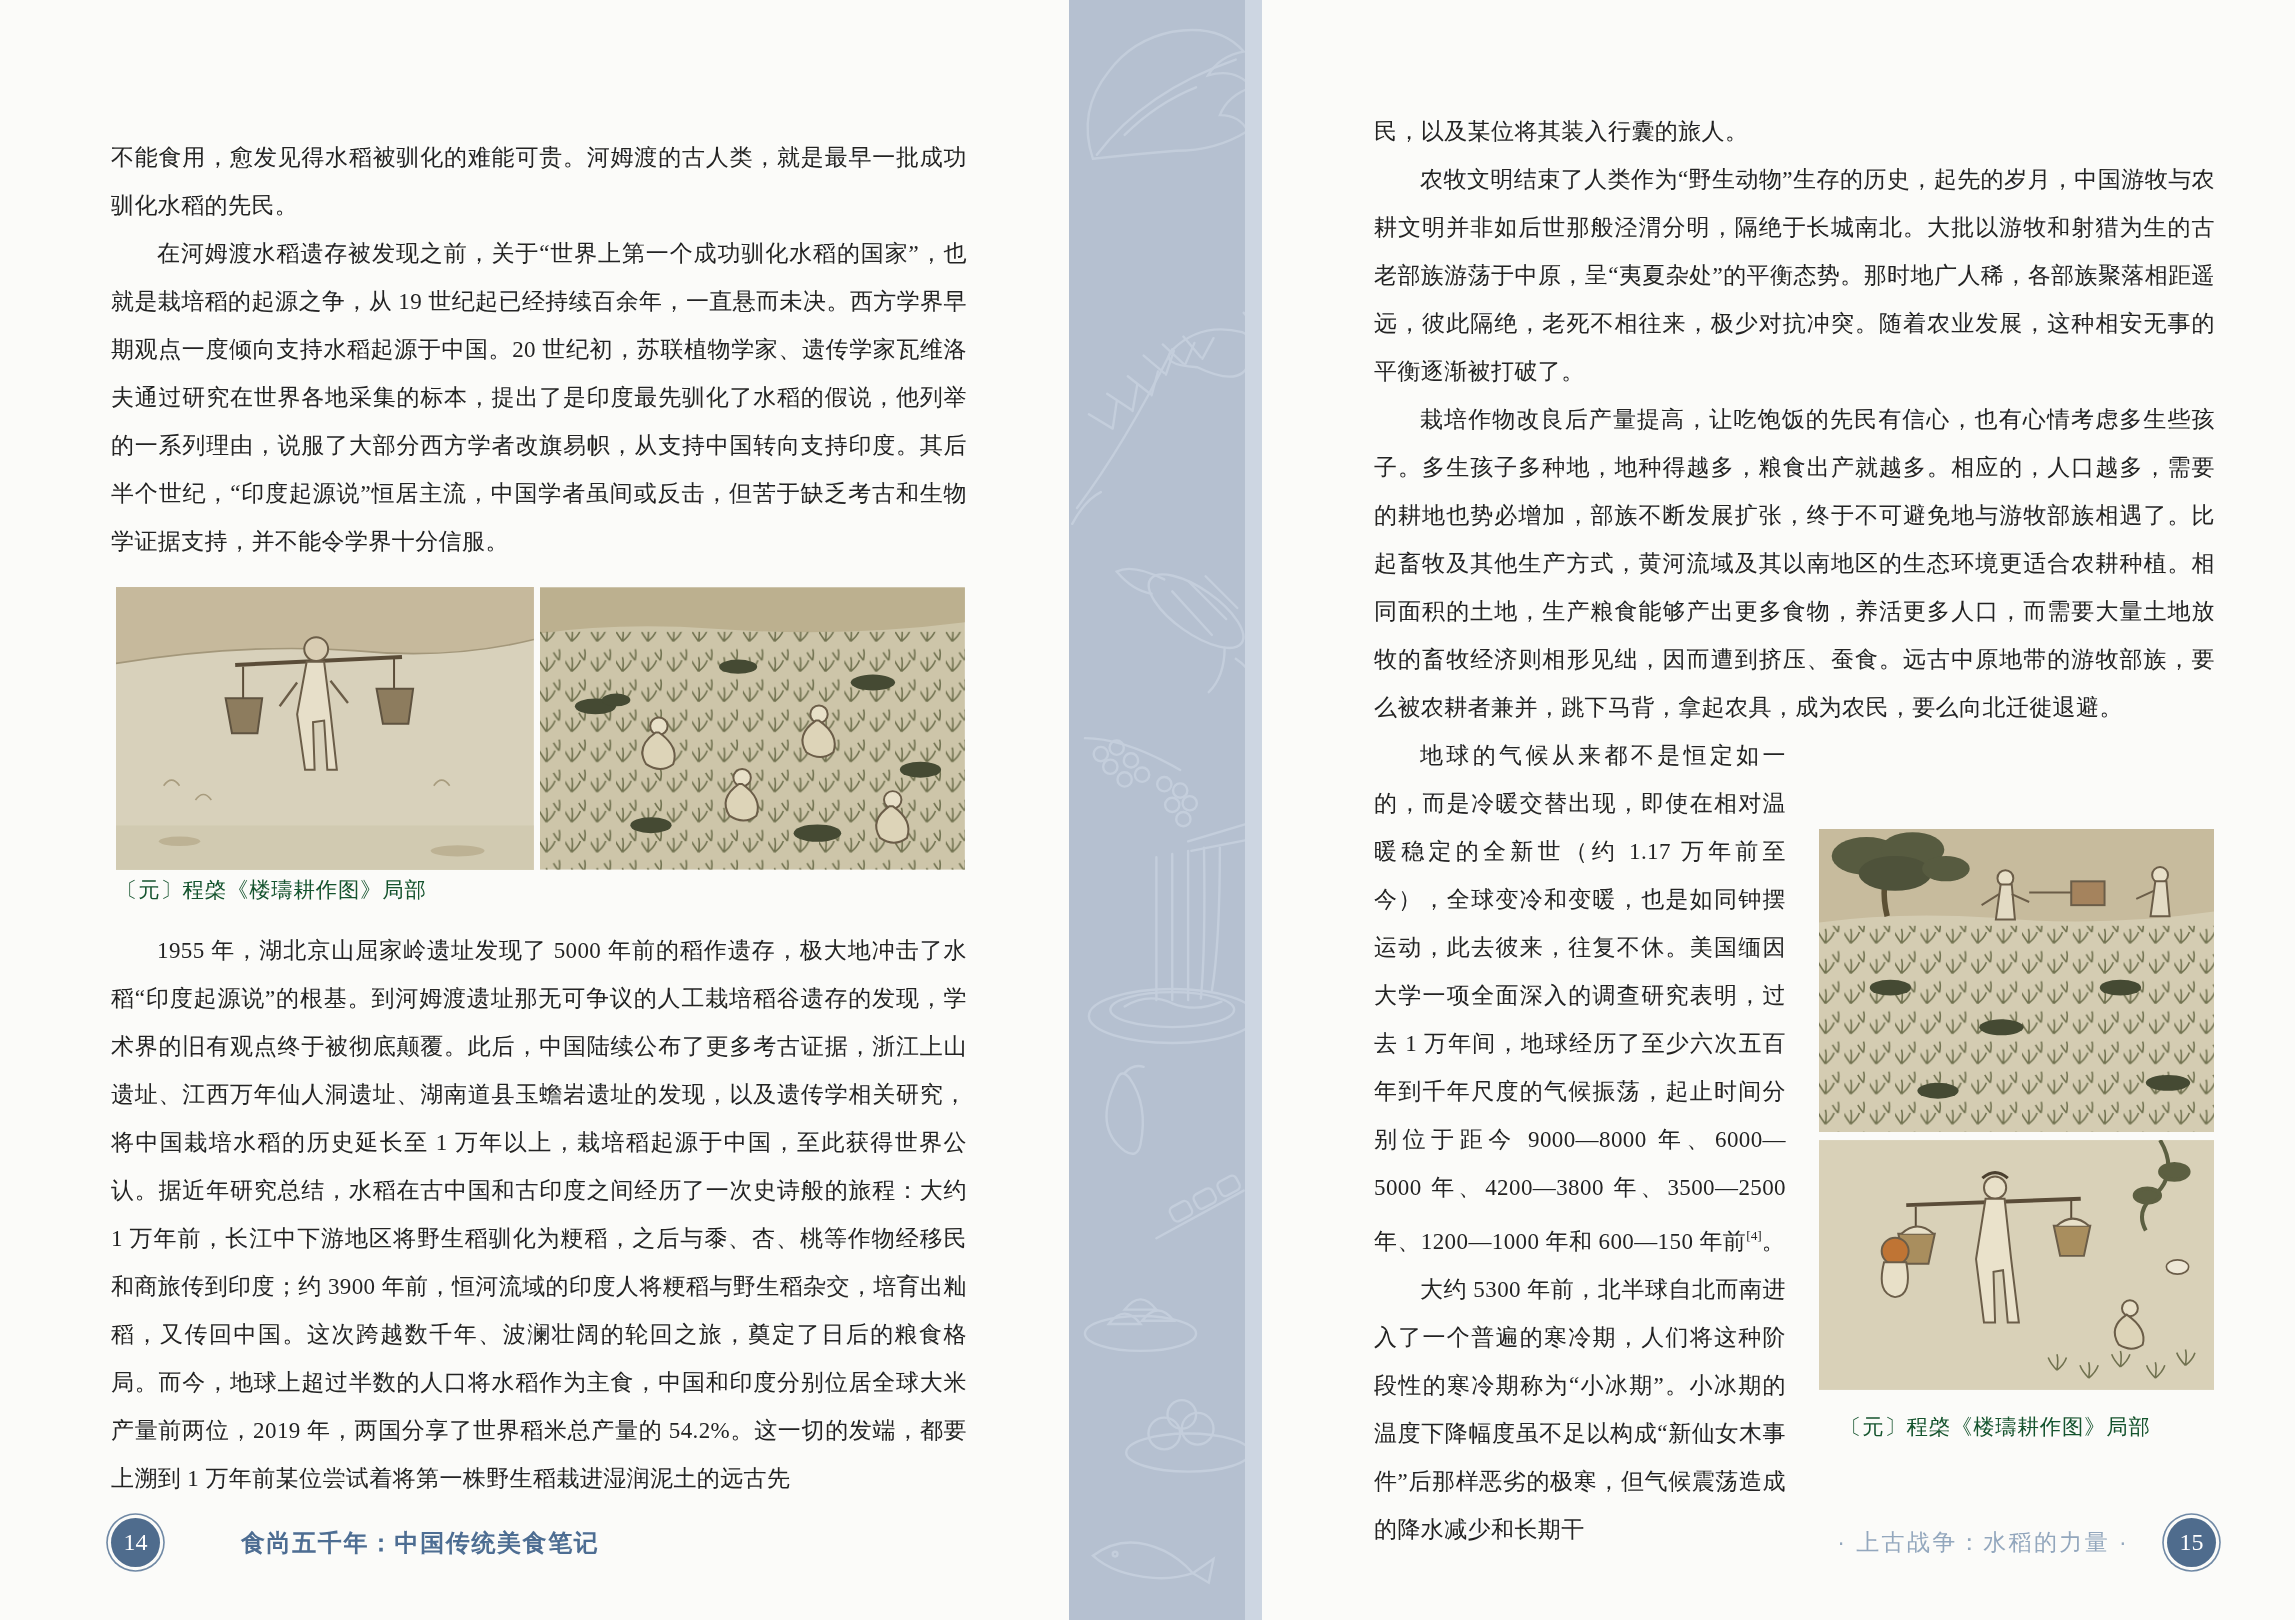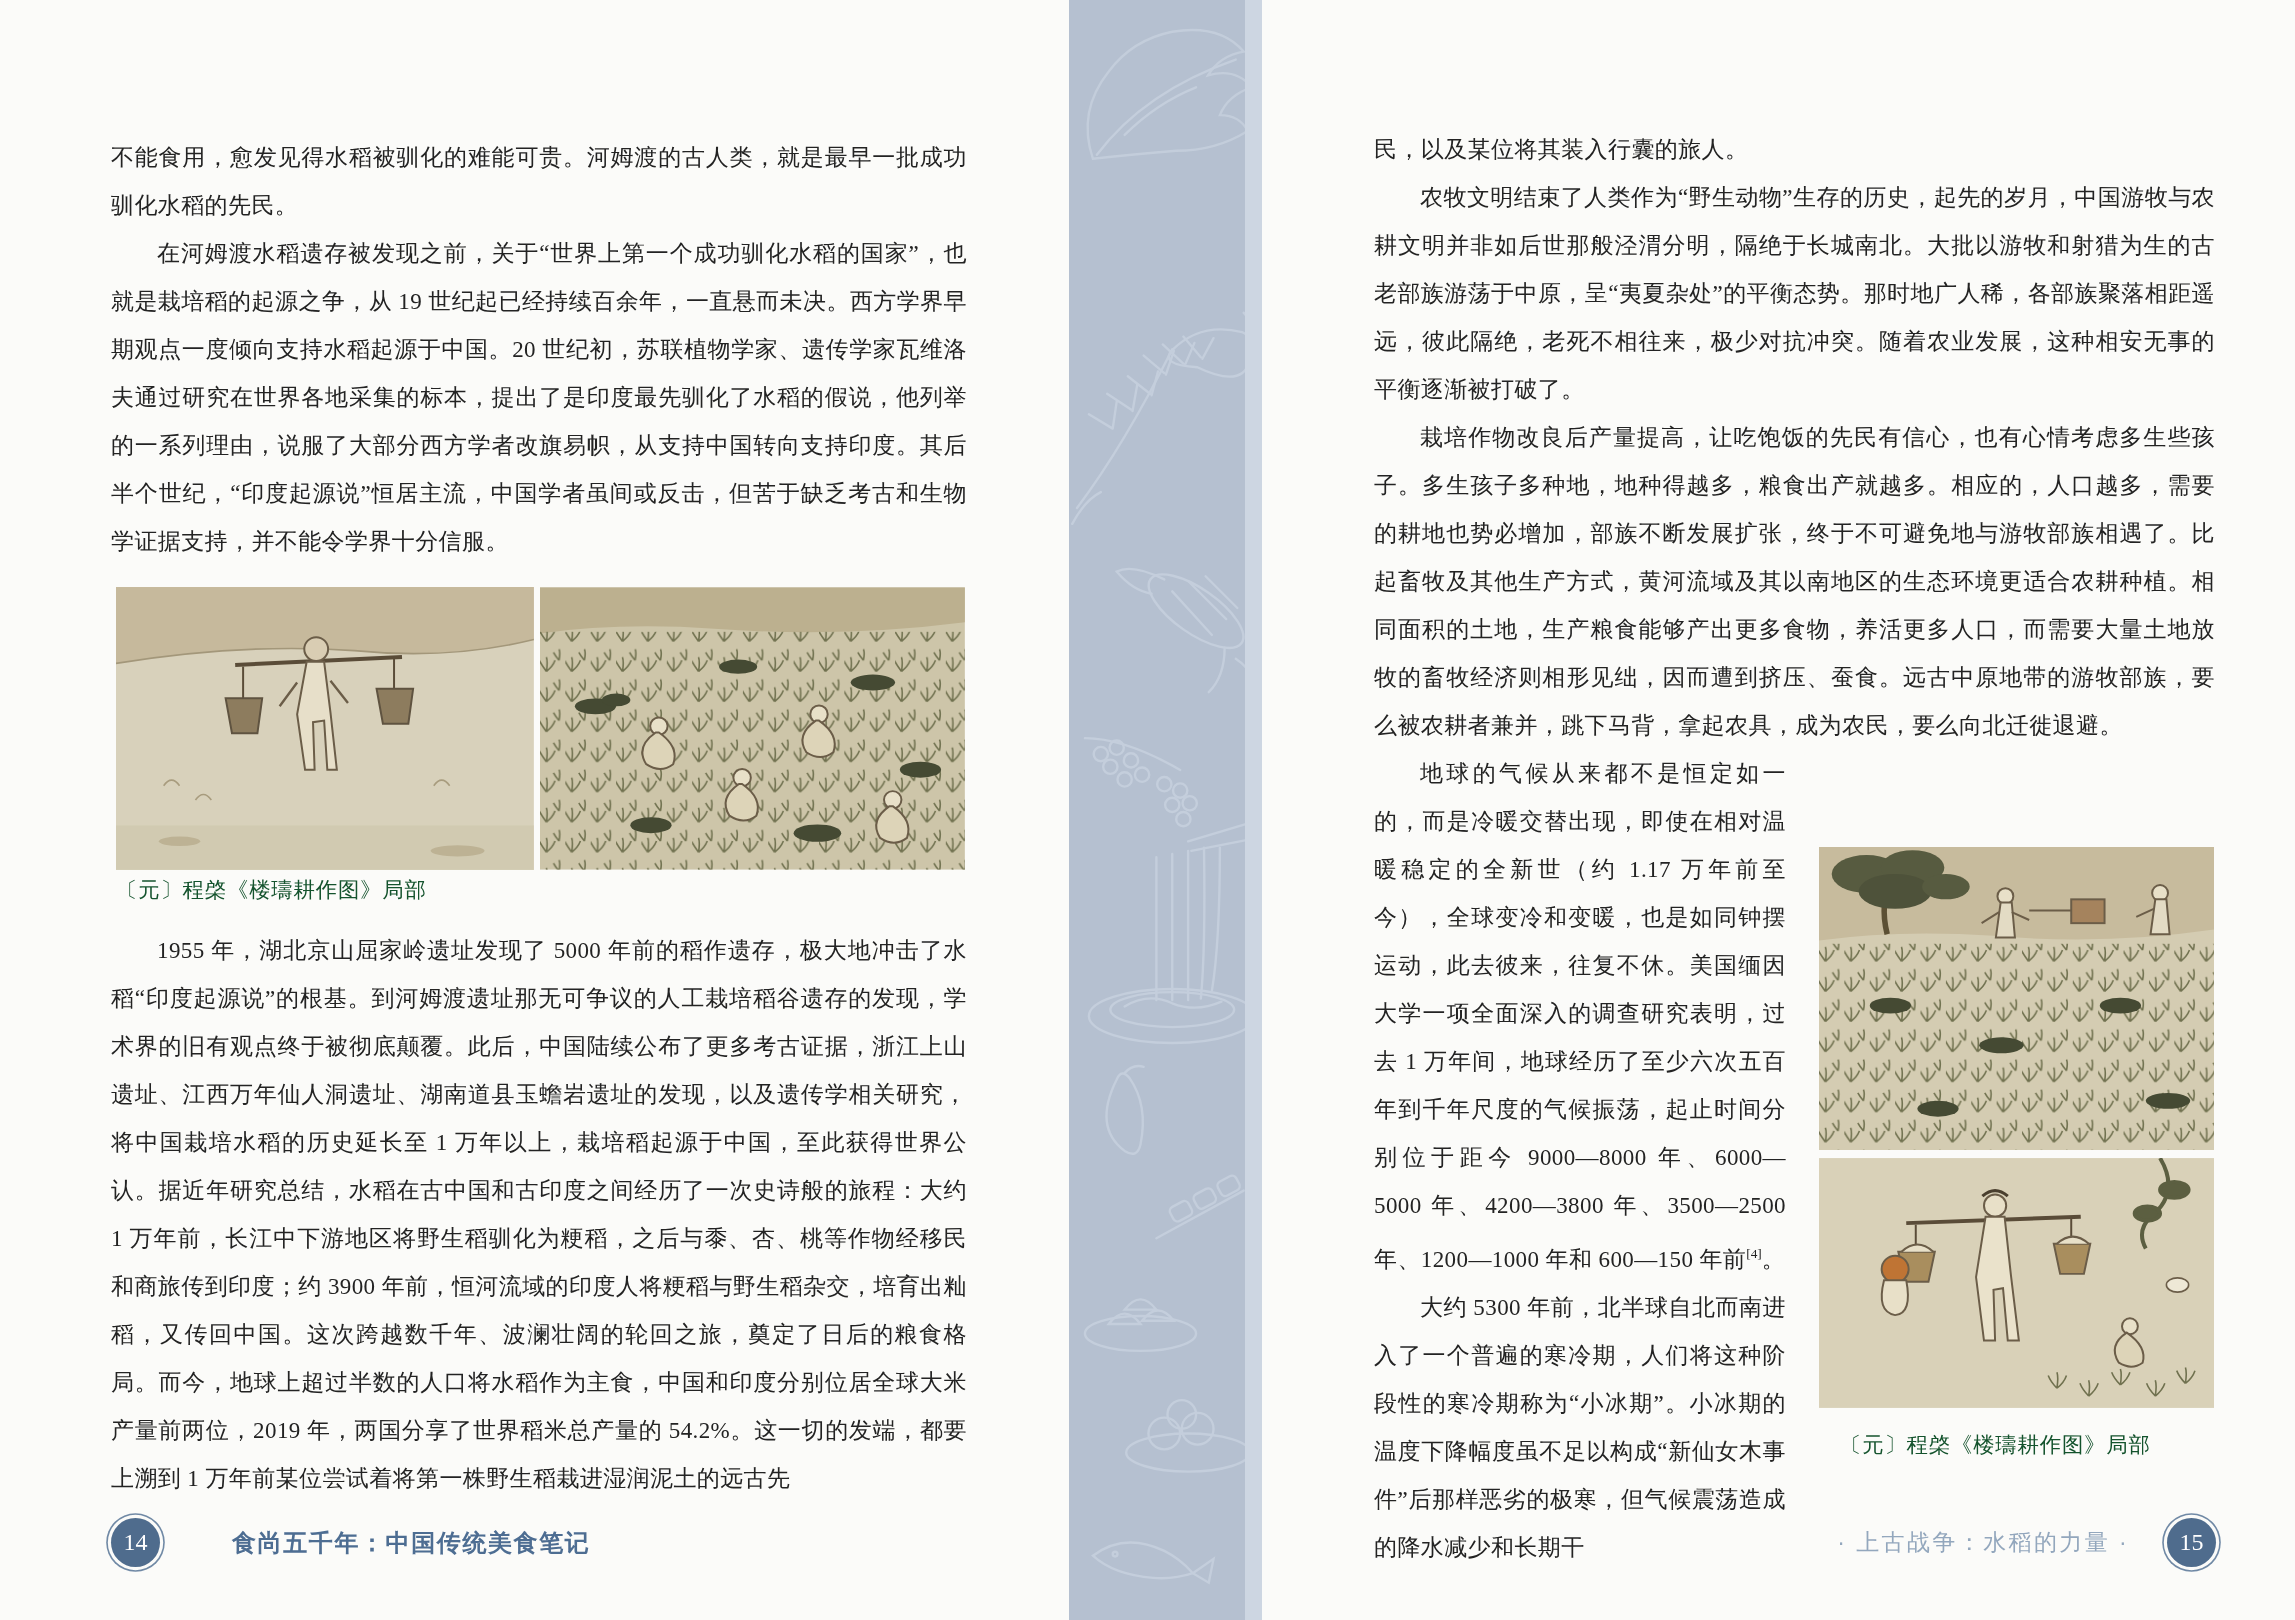"民，以及某位将其装入行囊的旅人。" .rp-text { top: 126px -> 108px }
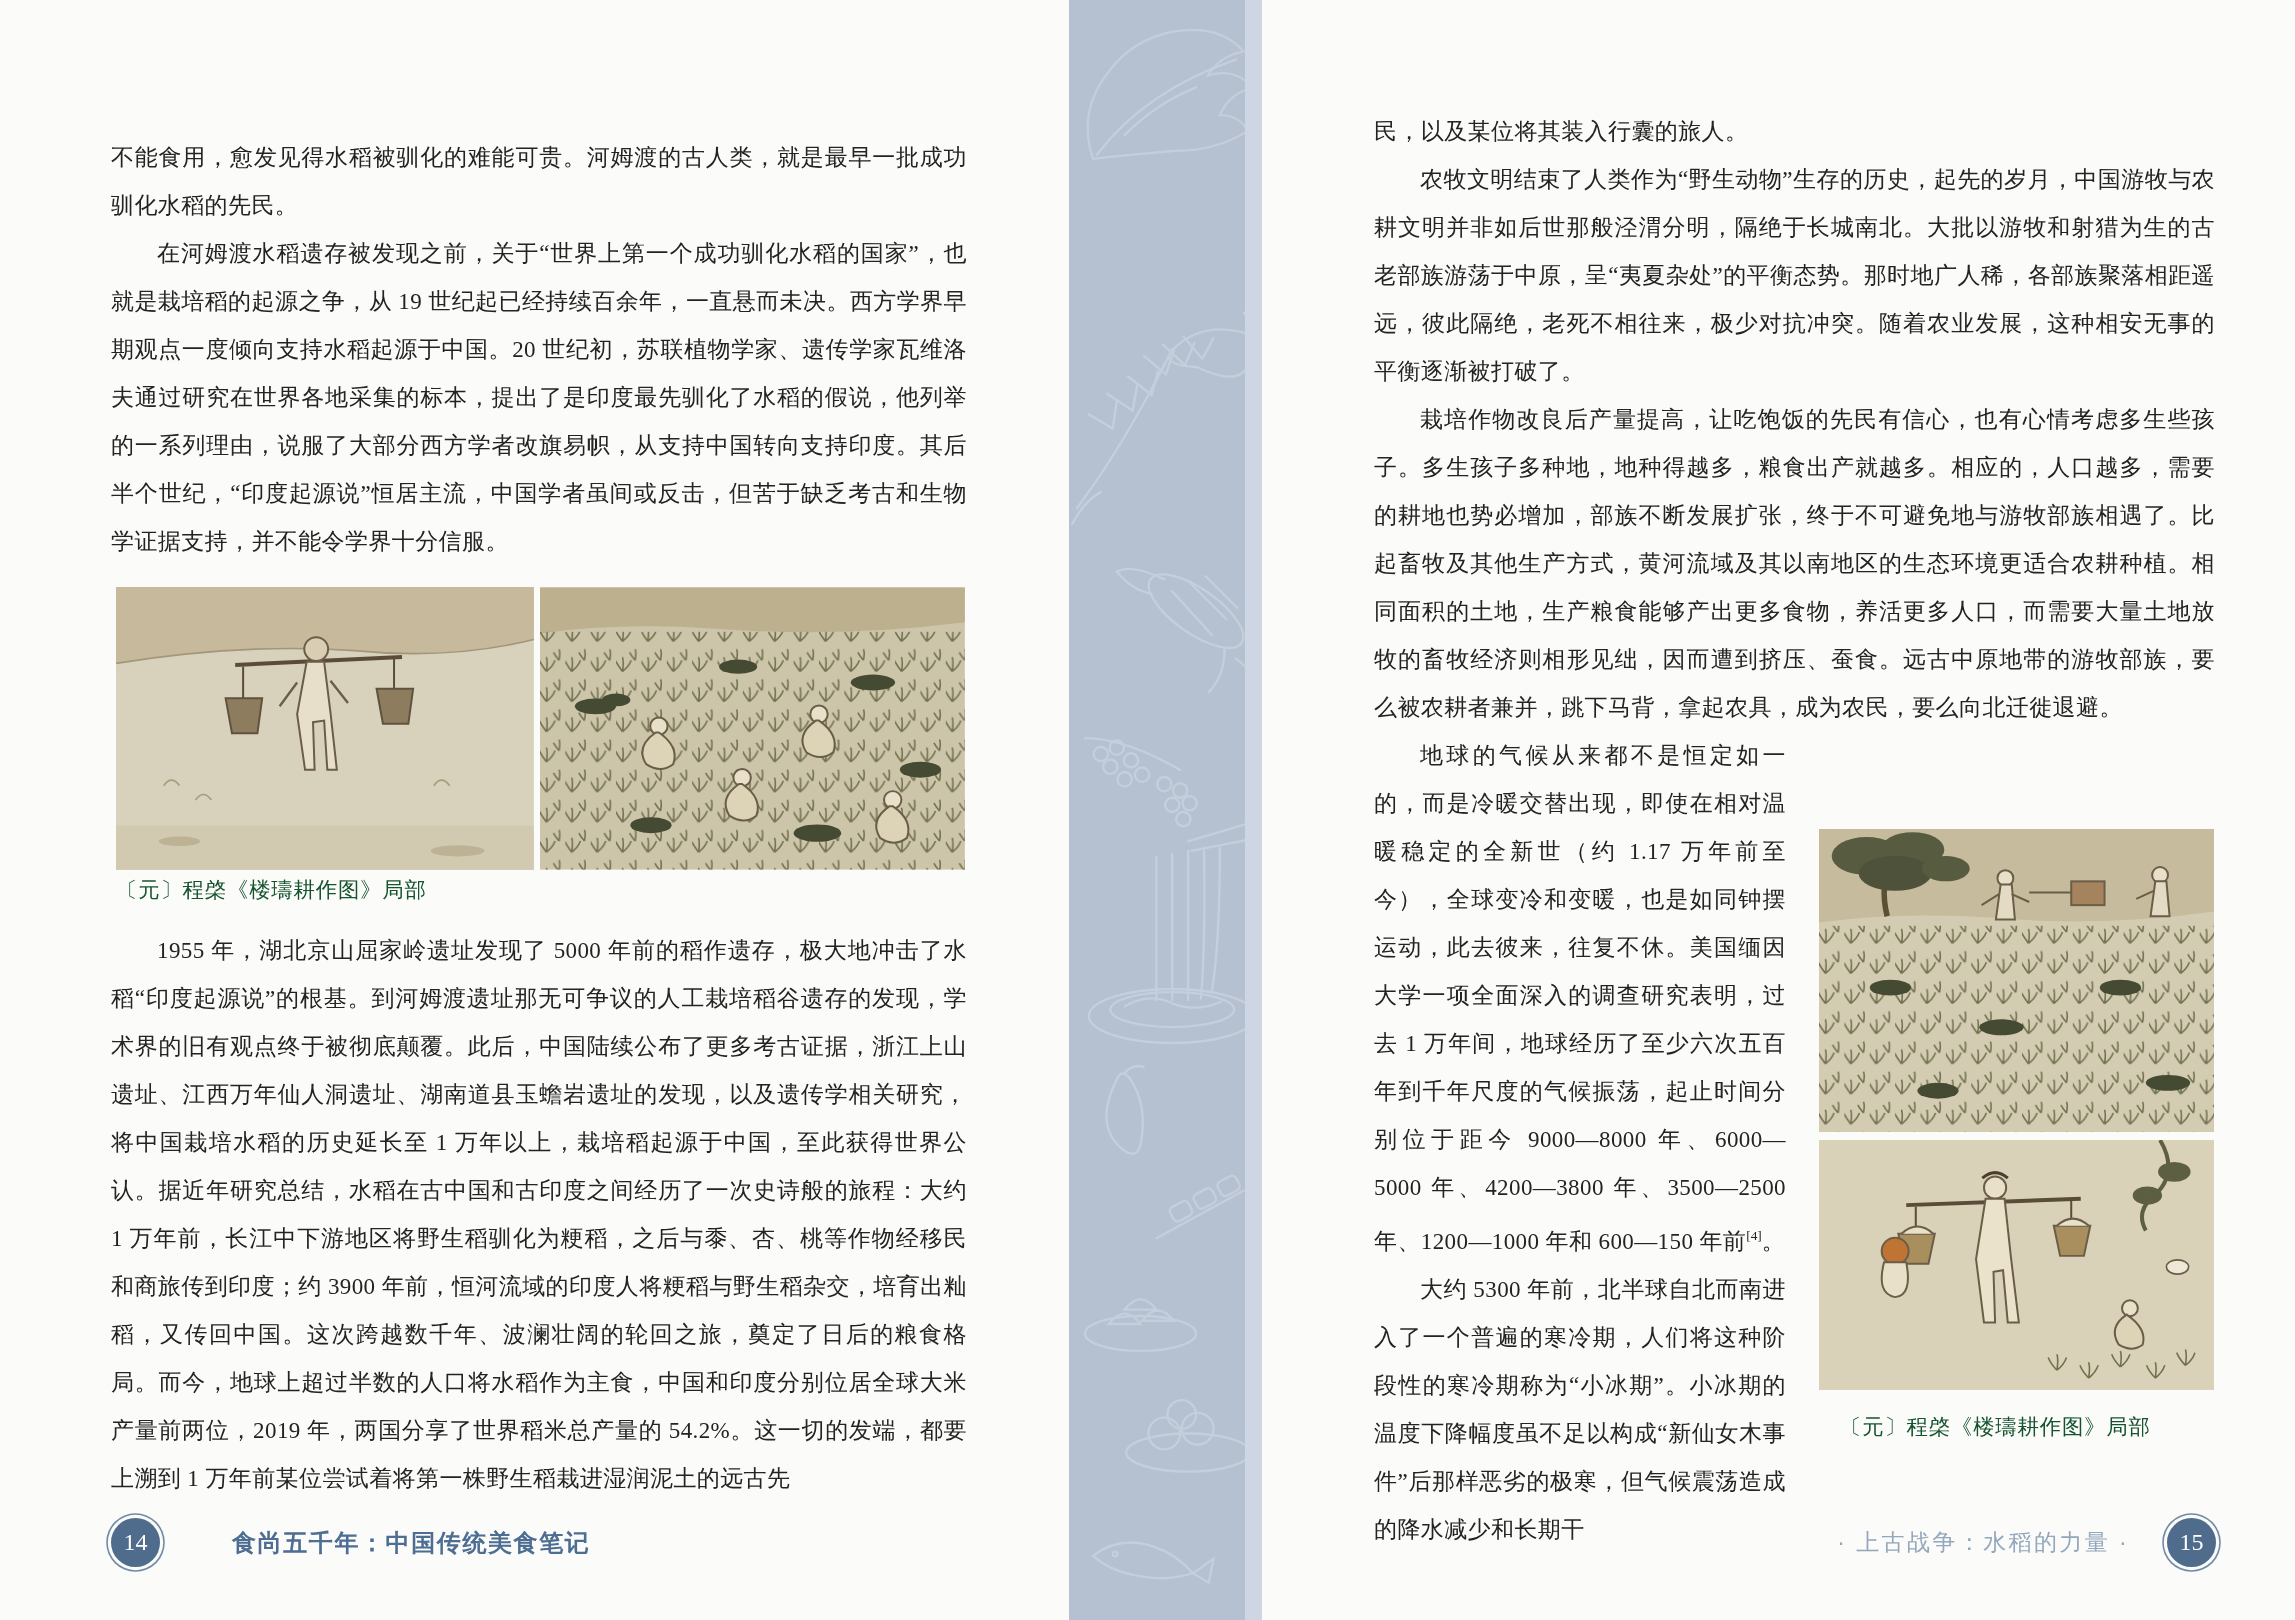"14" .footer-l { gap: 32px -> 41px }
